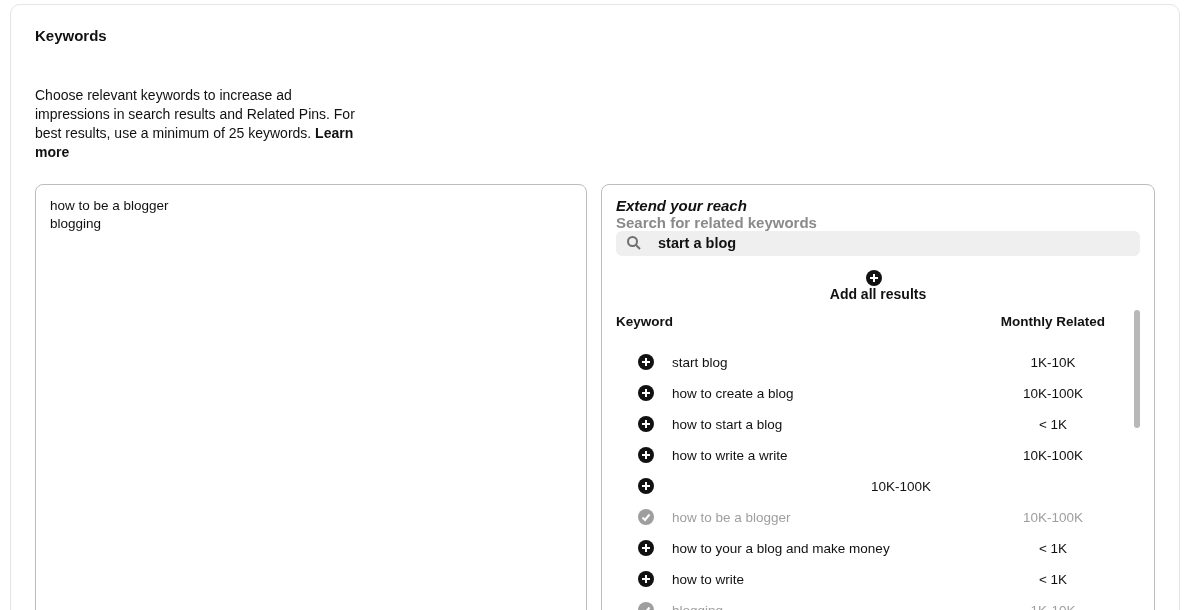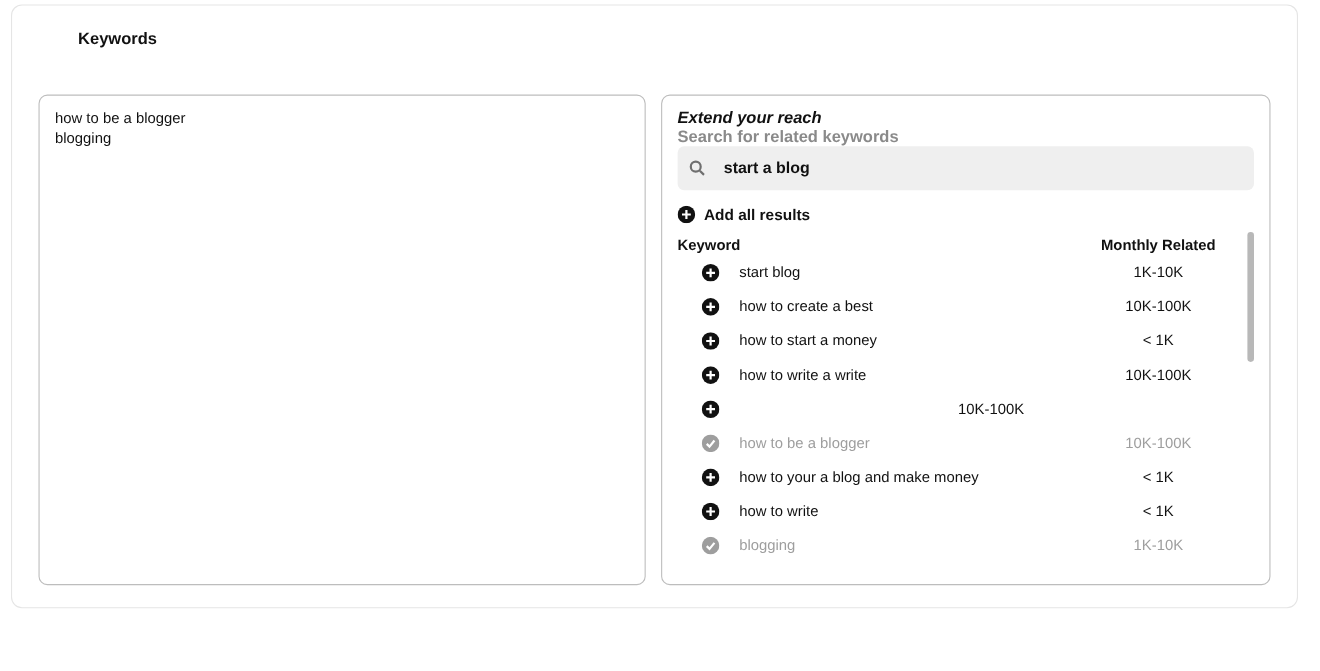"Keywords" .section-title { margin-left: 36px -> none }
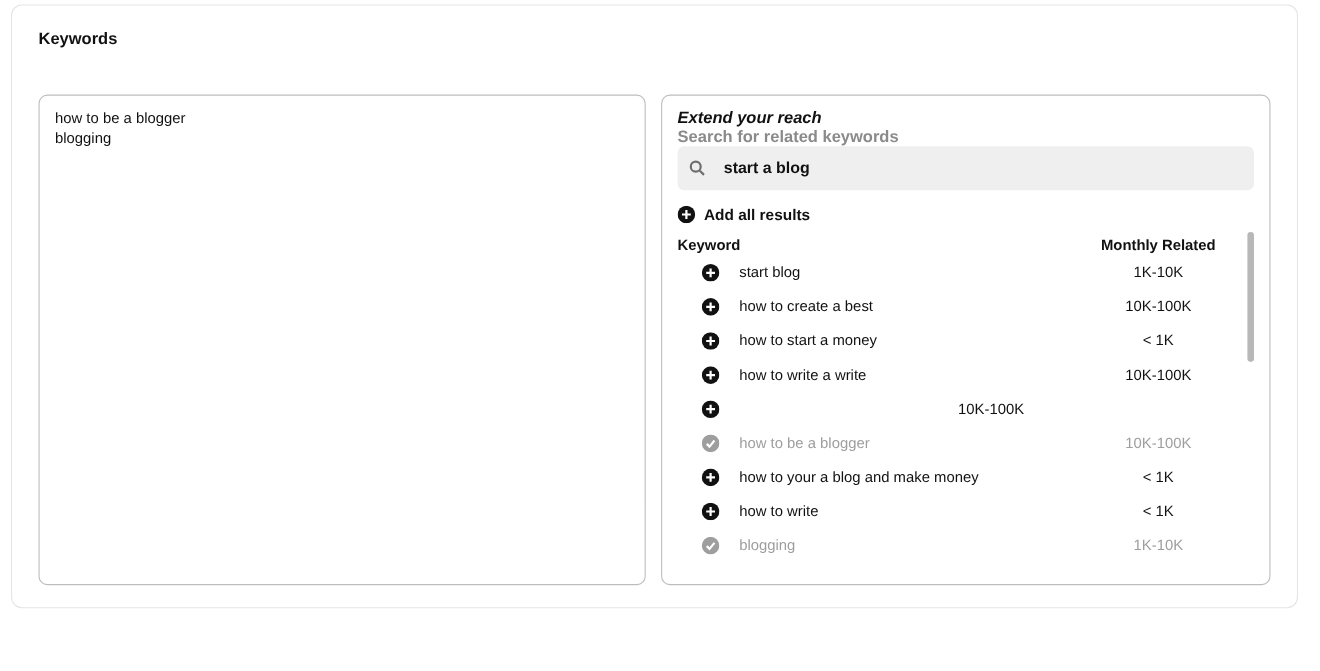"Choose relevant keywords to increase" div.desc { html: none -> <div> <span>Choose relevant keywords to increase ad impressions in search results and Related Pins. For best results, use a minimum of 25 keywords. </span><span>Learn more</span> </div> }
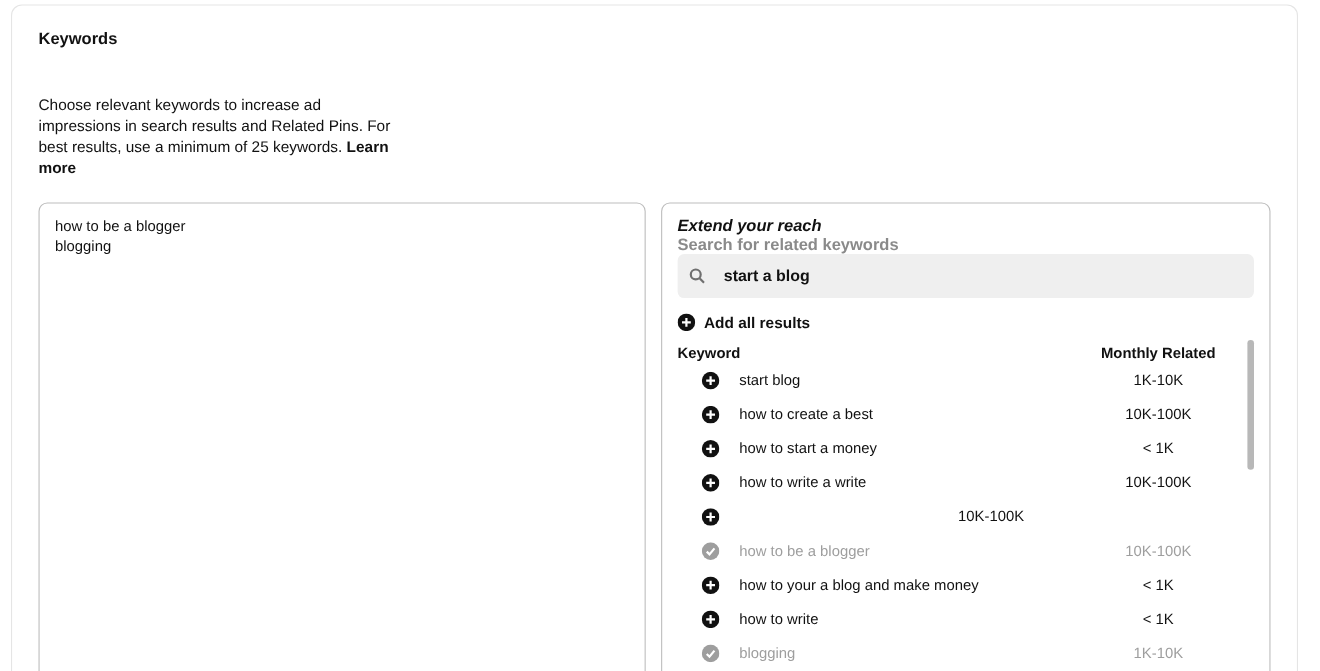"start a blog" .search-wrap { height: 40px -> 25px }
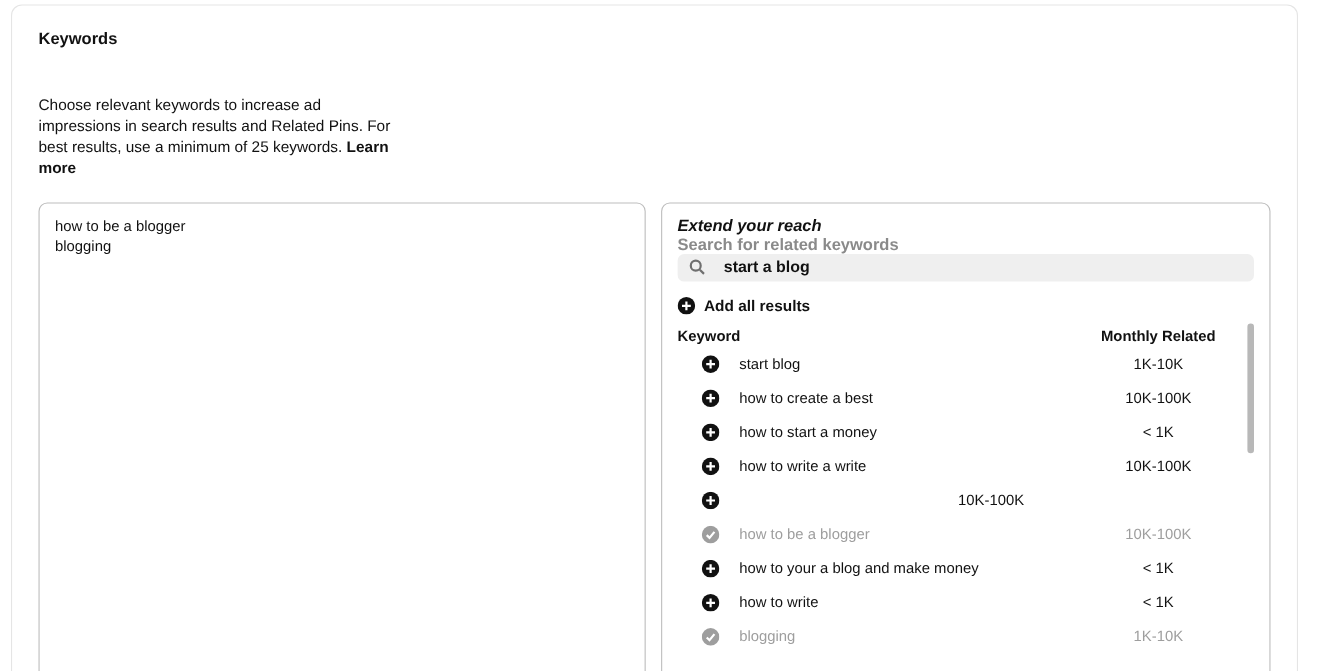"Add all results" .add-all { flex-direction: none -> column }
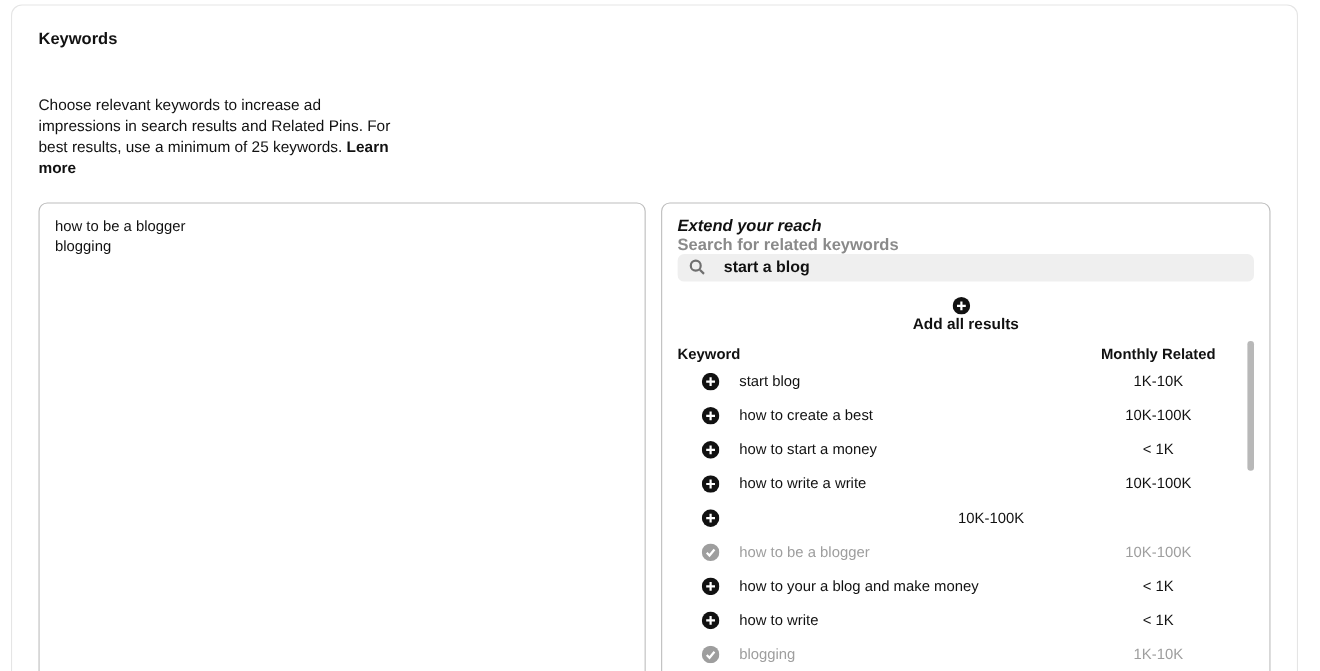"start blog" .result-row { align-items: flex-start -> flex-end }
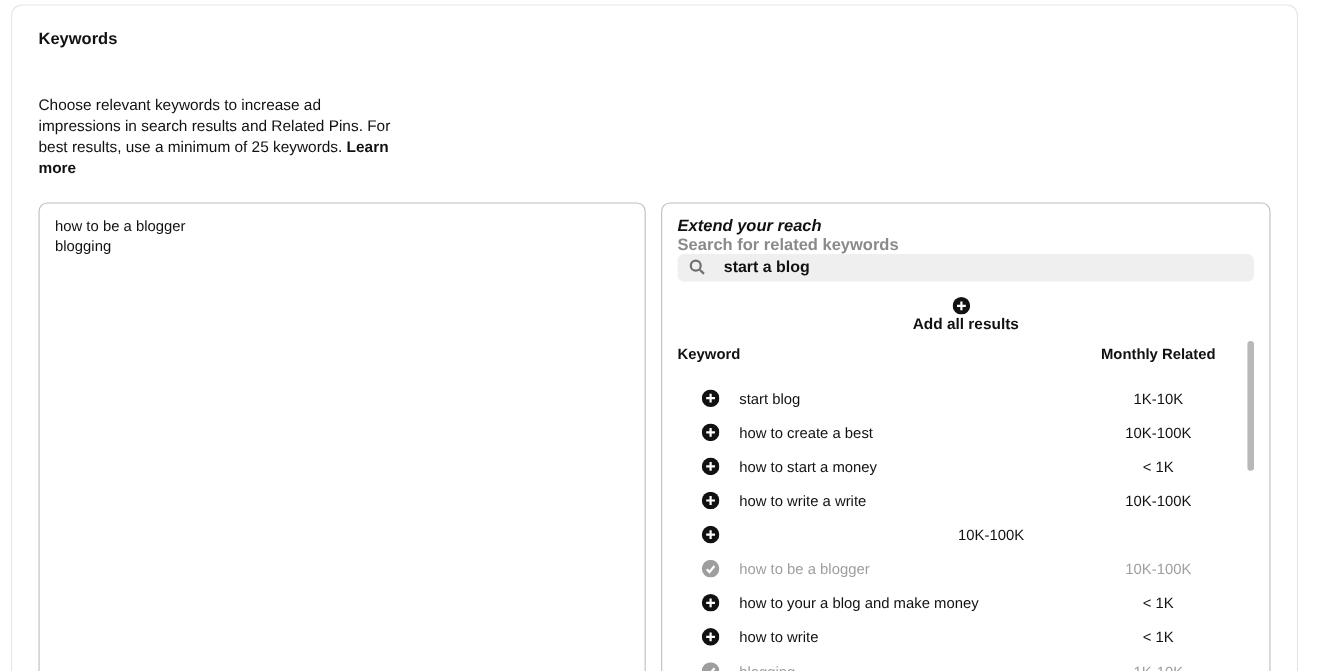"how to create a best" div.kw-cell { text: best -> blog }
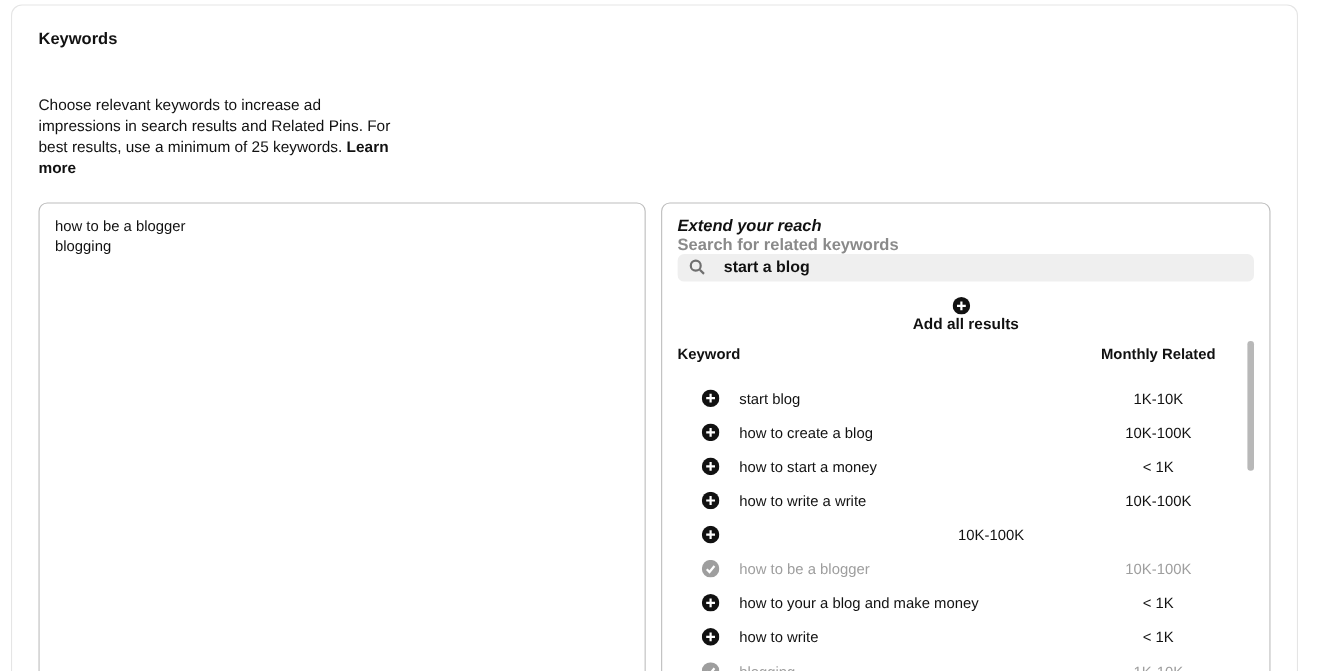"how to start a money" div.kw-cell { text: money -> blog }
